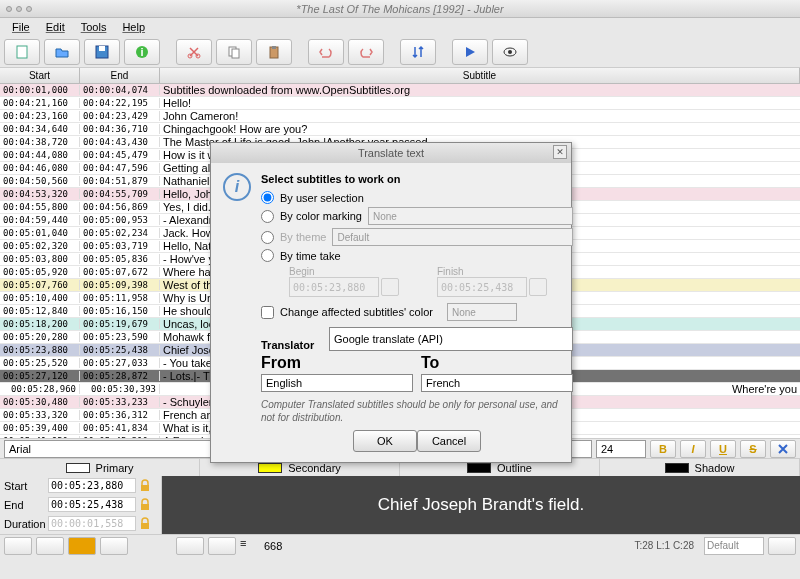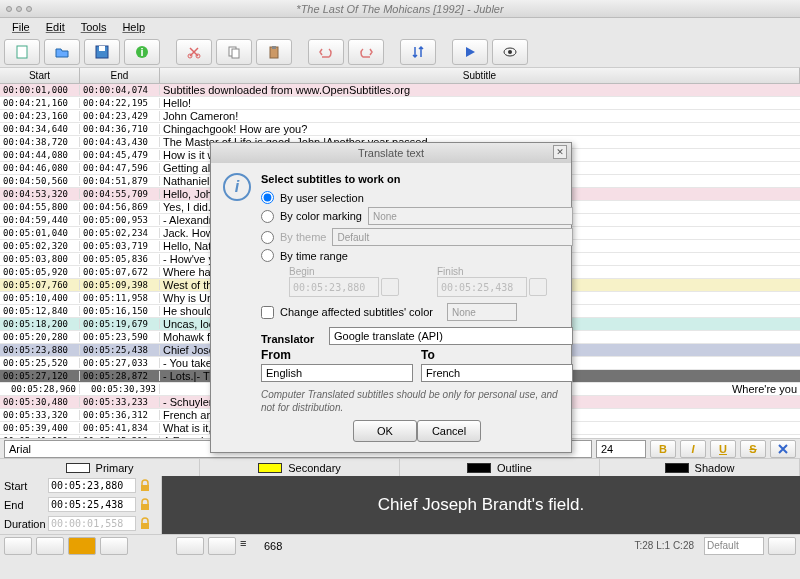"By time range" span { text: range -> take }
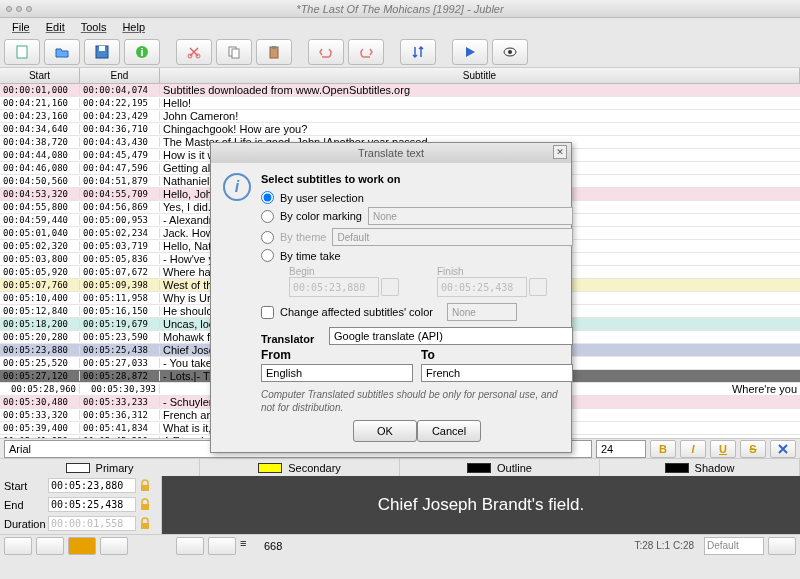"Google translate (API)" .sel { height: 18px -> 24px }
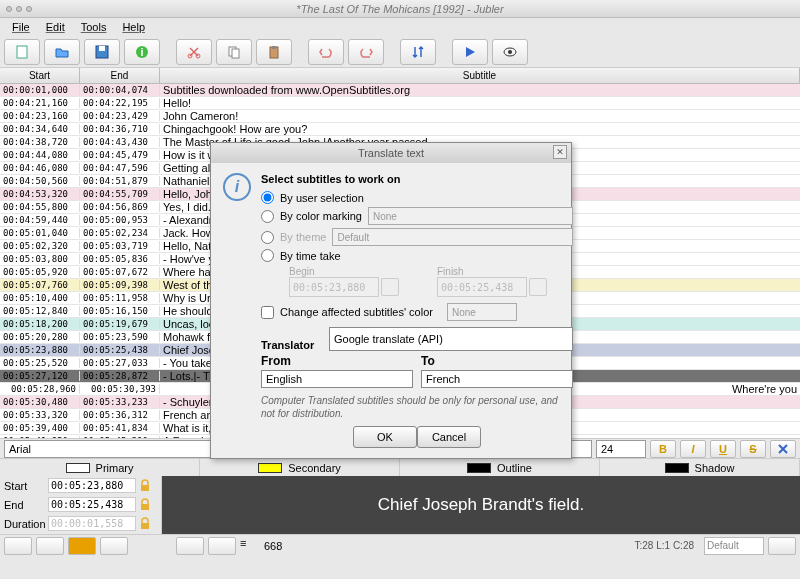"From" .col-lbl { font-size: 12px -> 16px }
